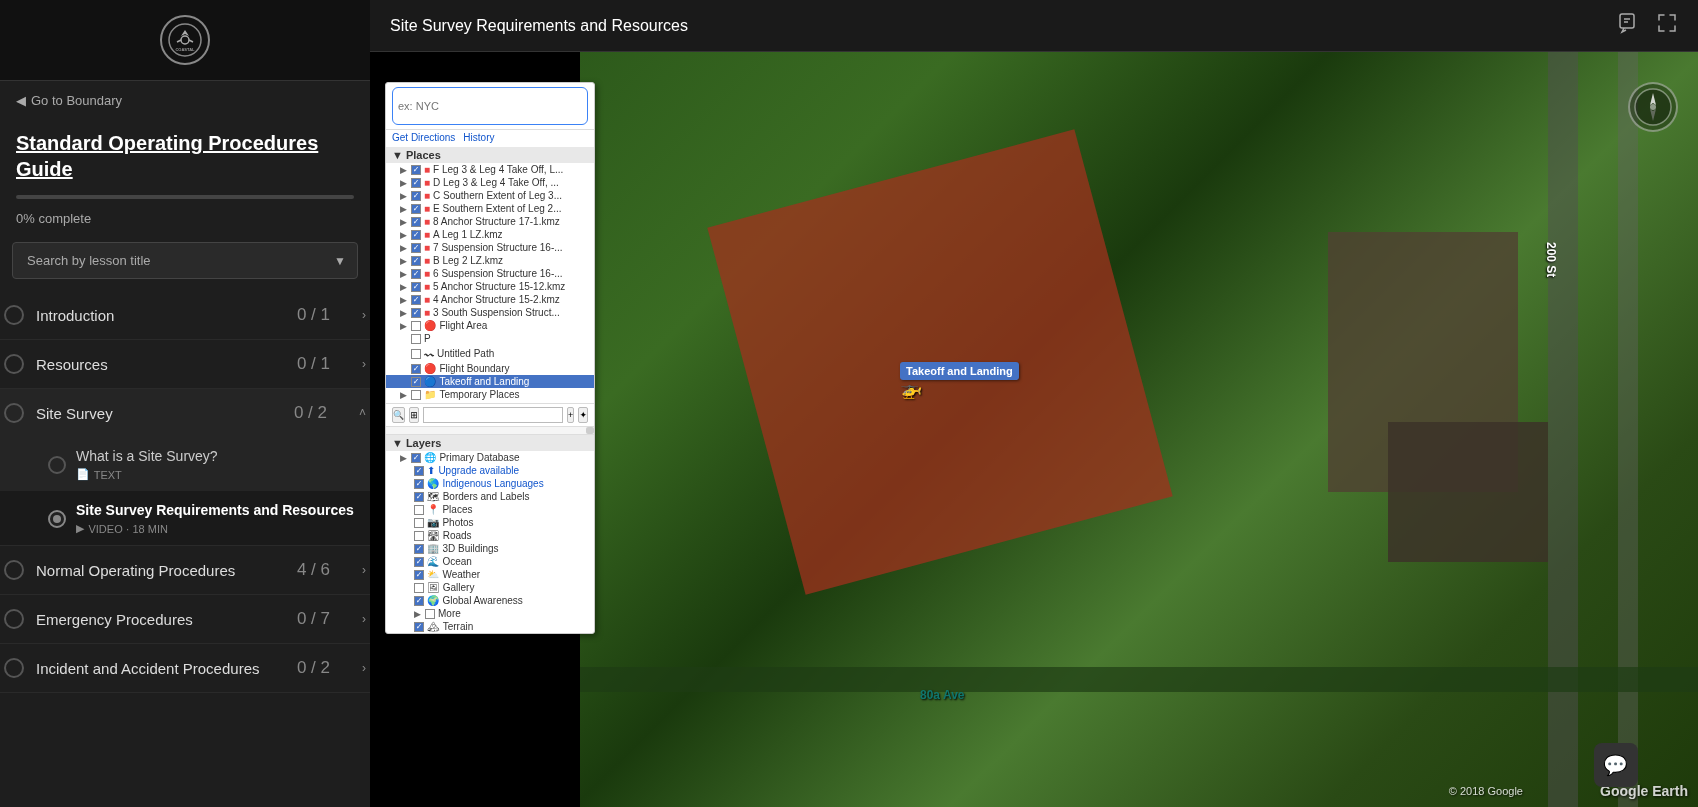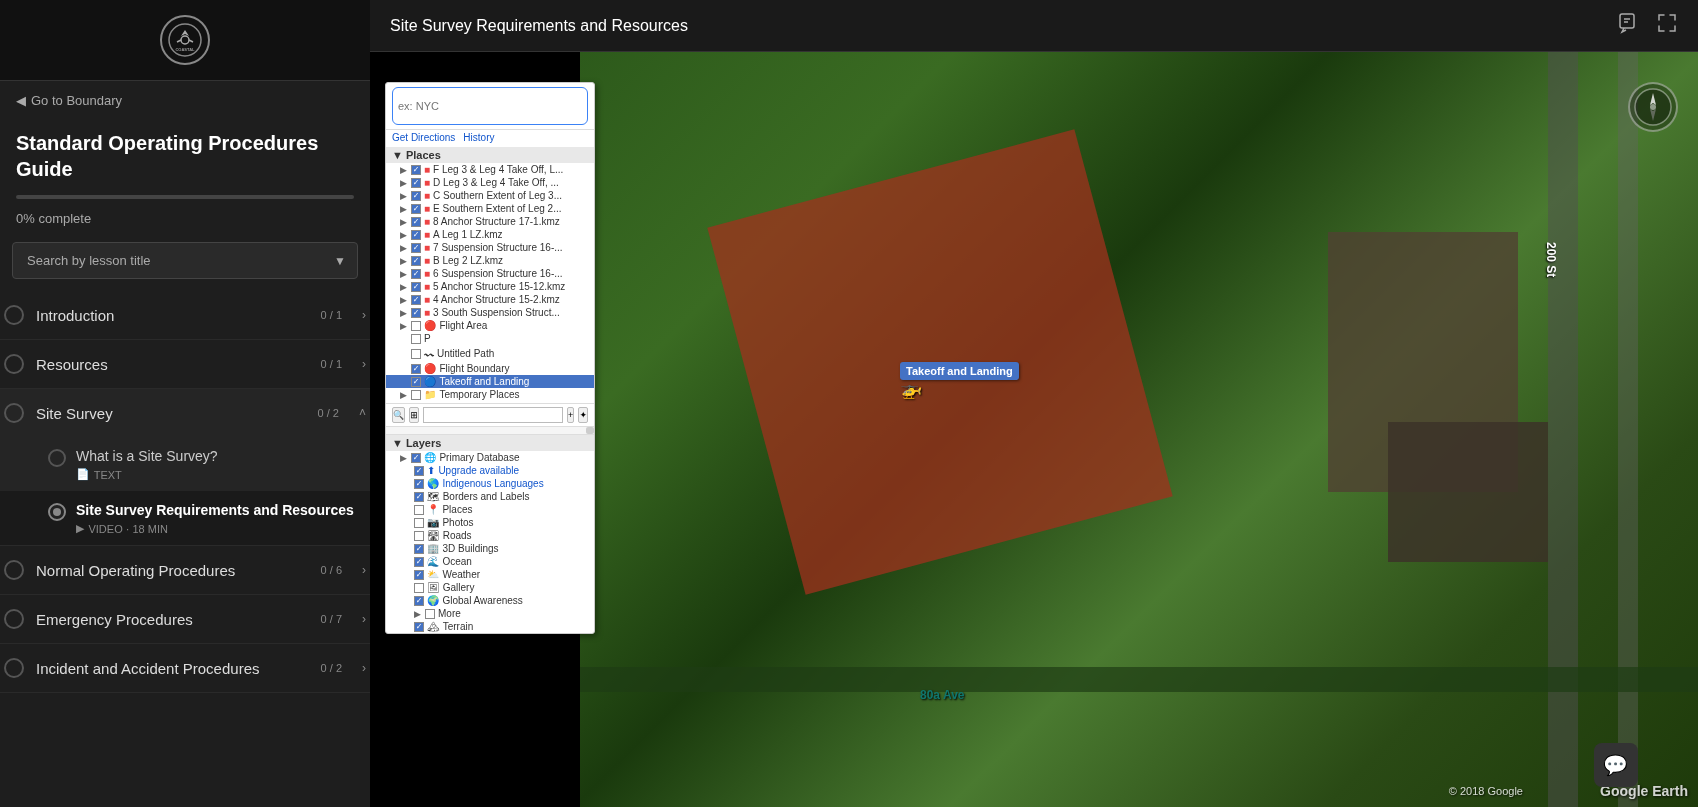"Standard Operating Procedures Guide" .course-title { text-decoration: none -> underline }
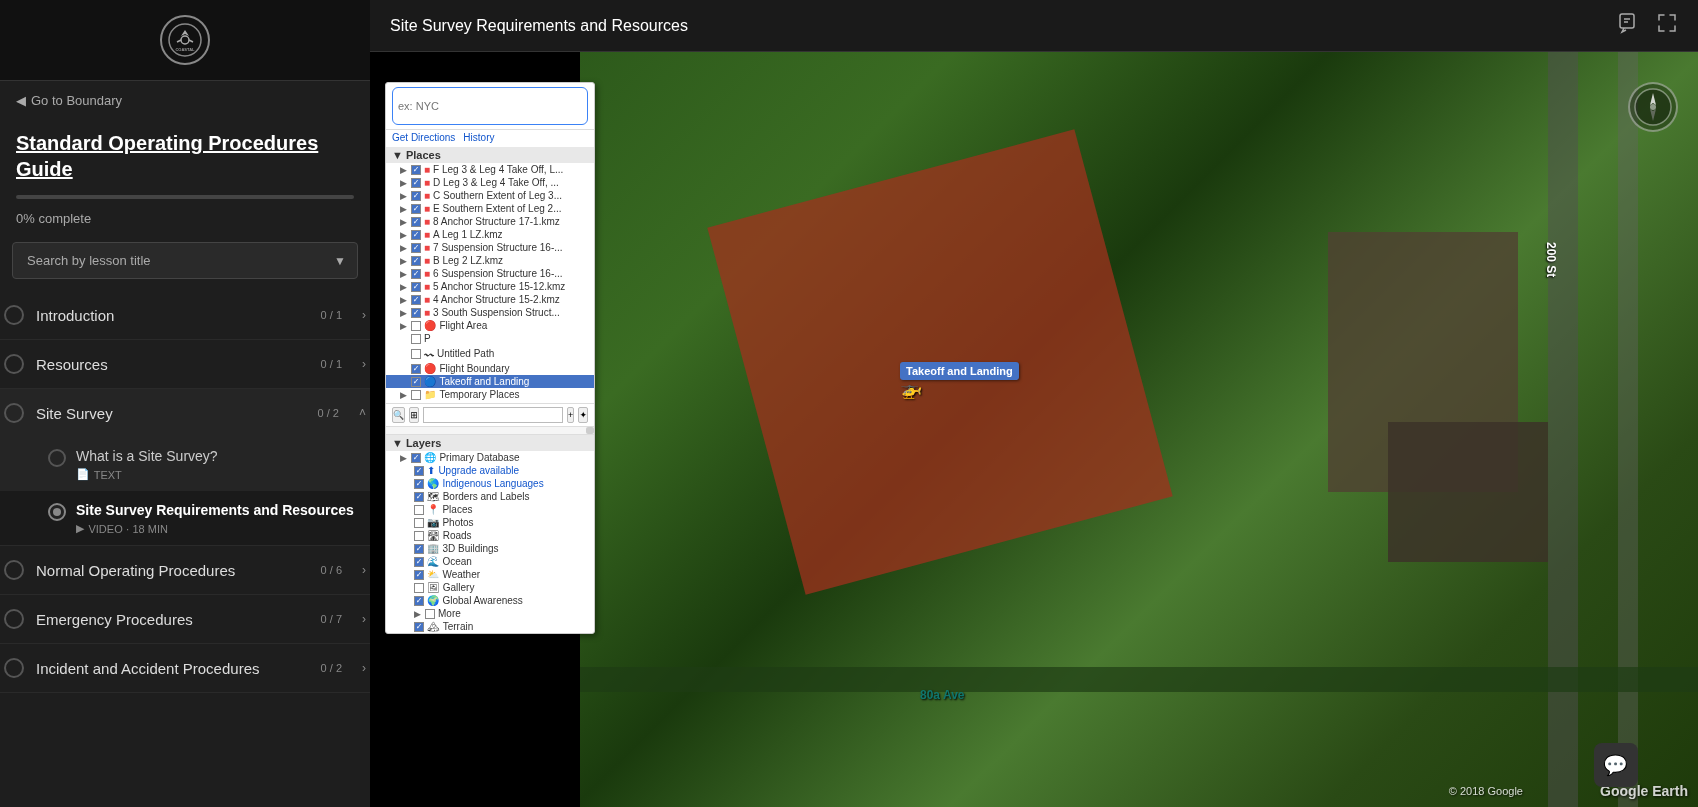"0 / 1" .section-count { font-size: 11px -> 17px; margin-right: 8px -> 20px }
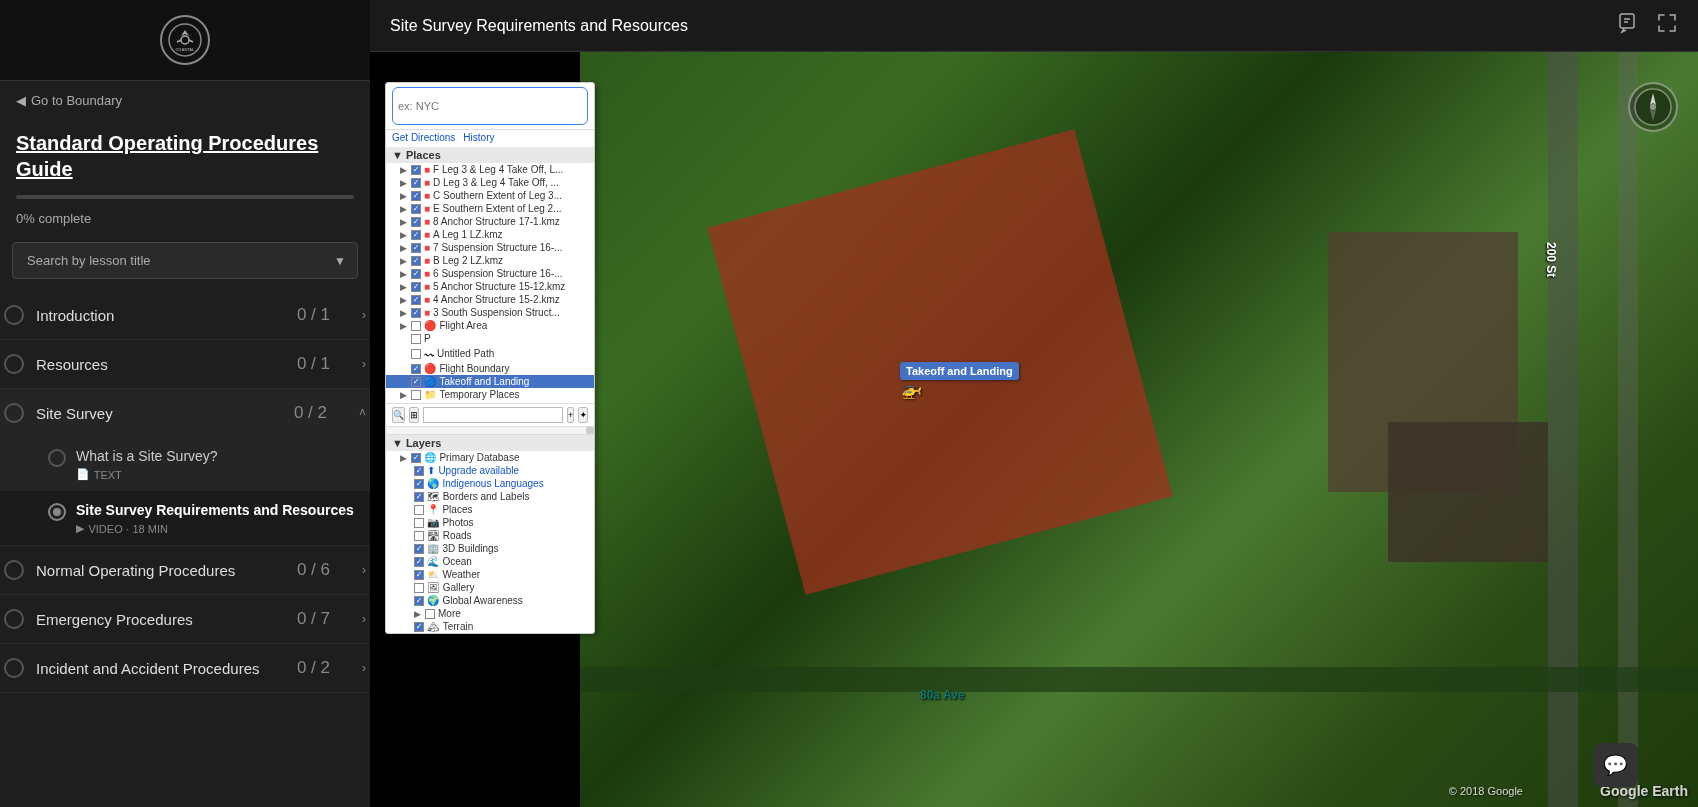"What is a Site Survey?" .lesson-item { align-items: flex-start -> center }
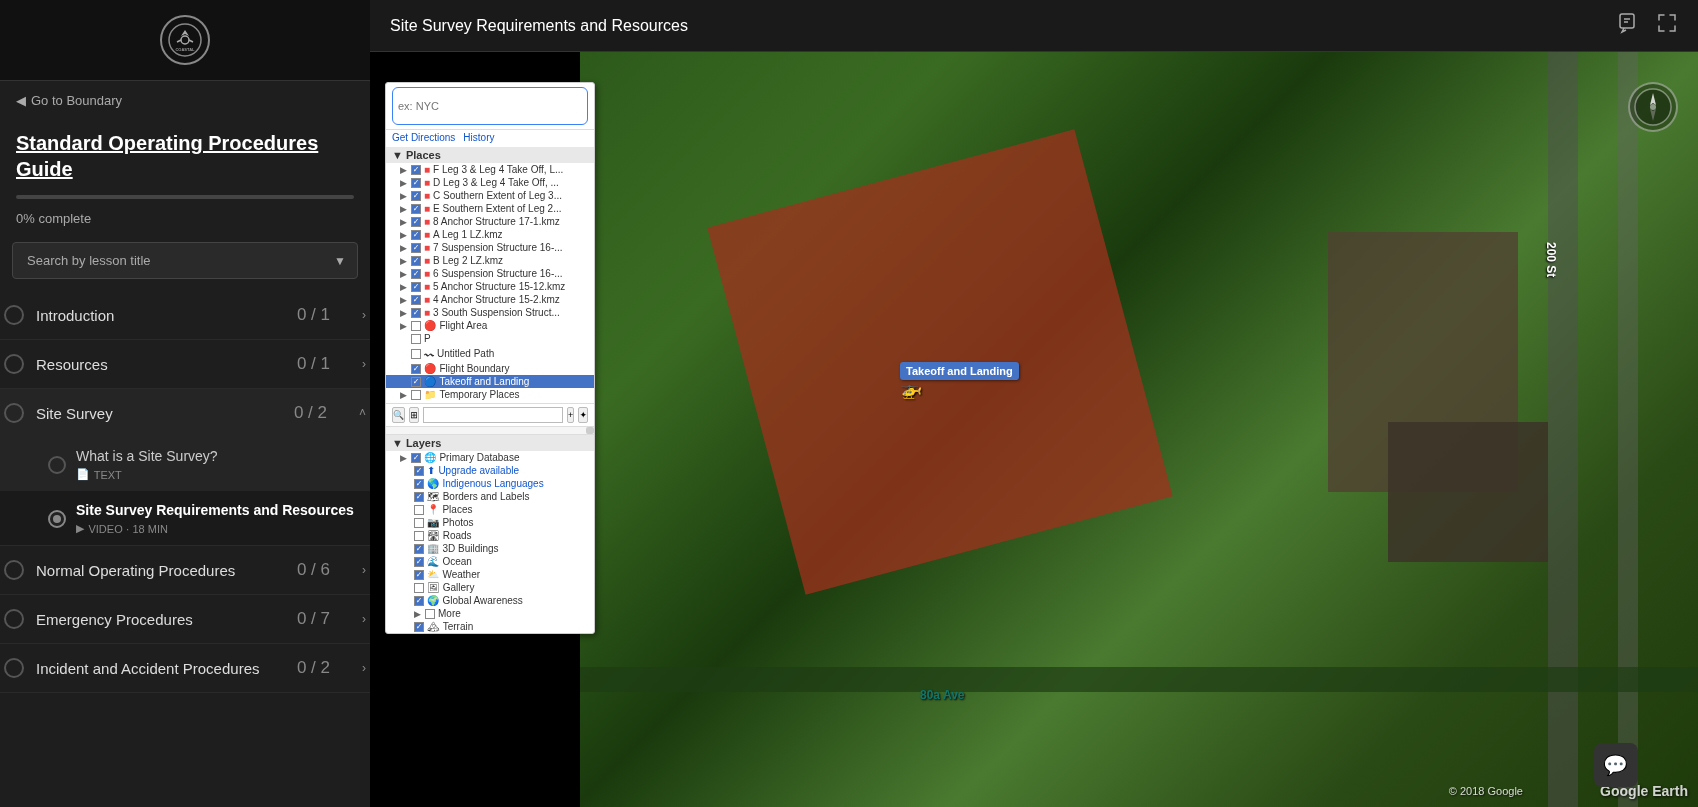"0 / 6" span.section-count { text: 0 -> 4 }
